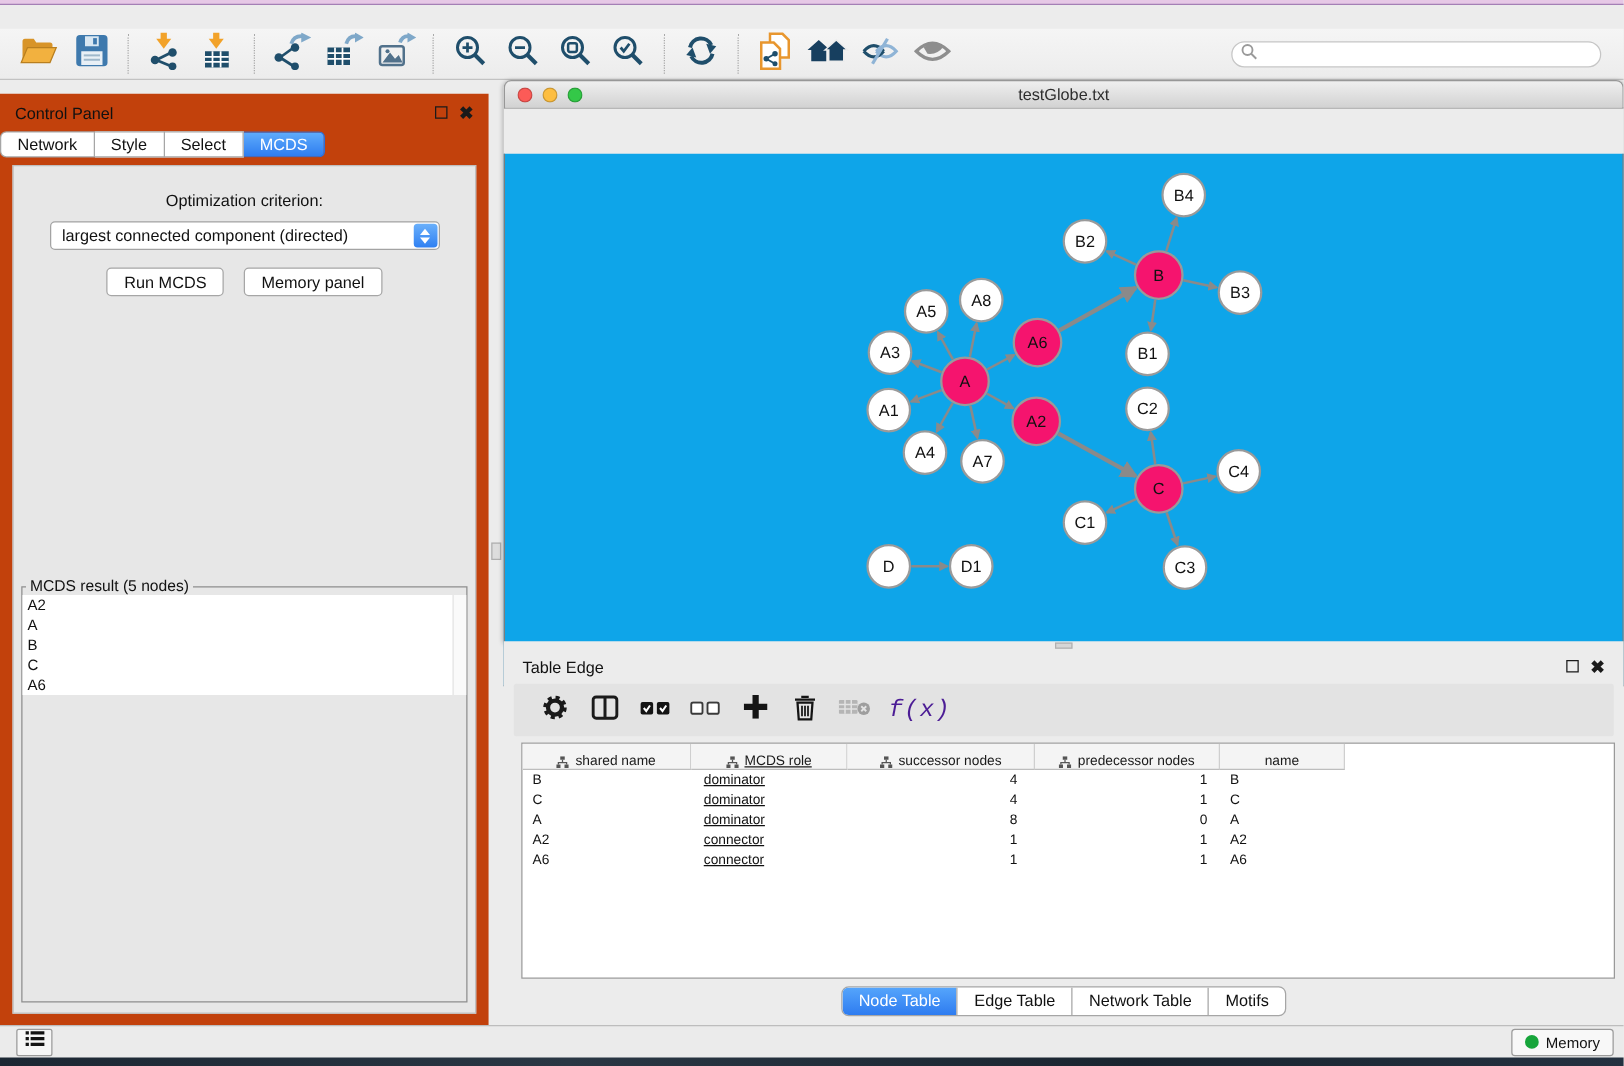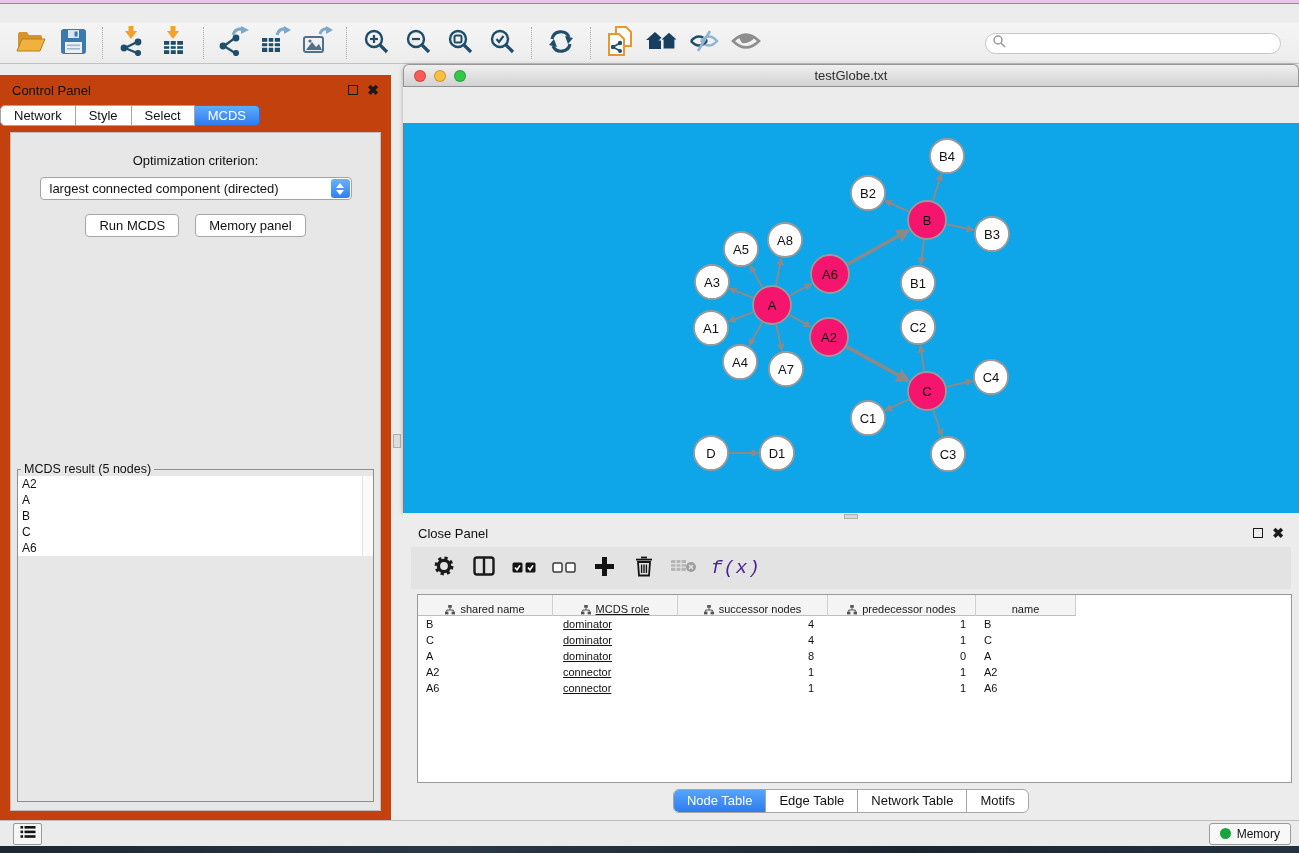"Close Panel" span.panel-title { text: Close Panel -> Table Edge }
